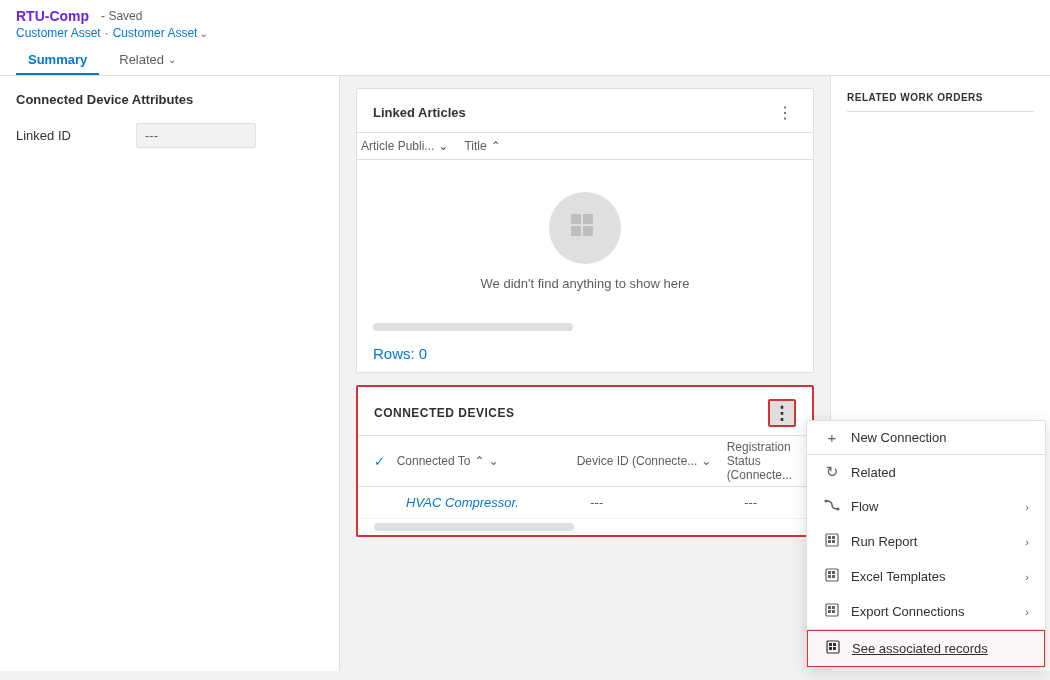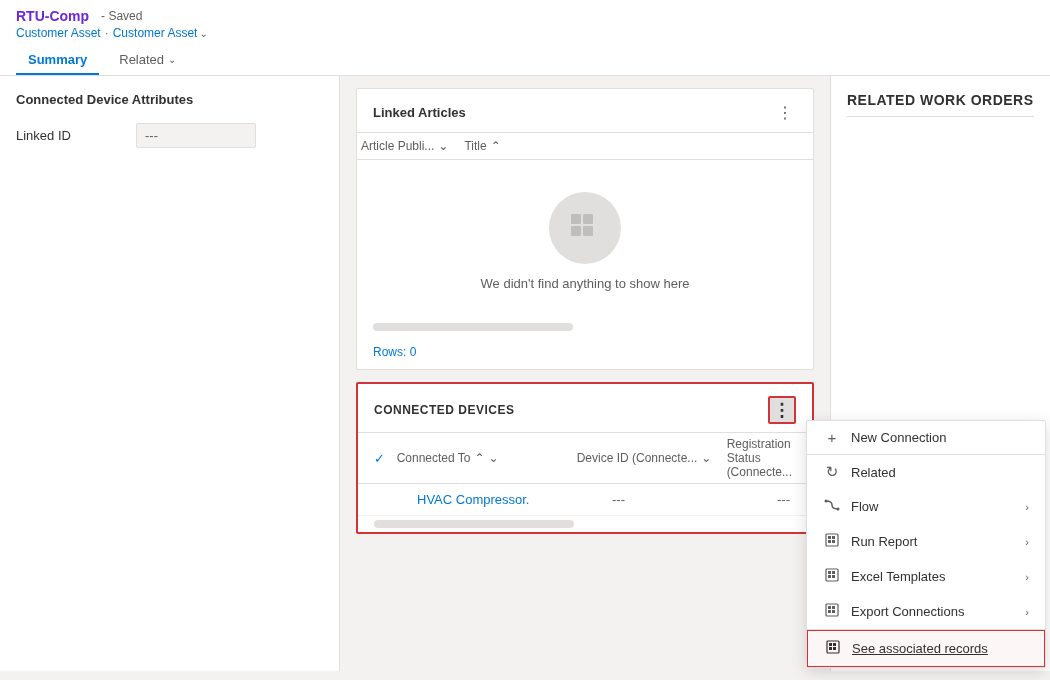"RELATED WORK ORDERS" .related-work-orders-title { font-size: 14px -> 10px }
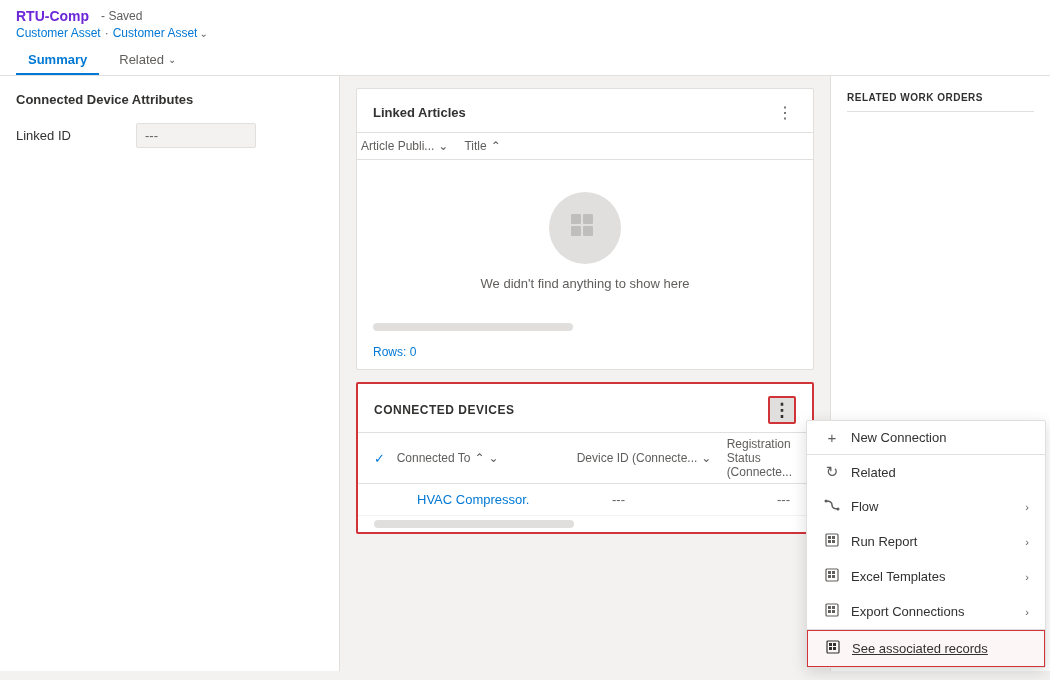"Rows: 0" .rows-count { font-size: 12px -> 15px }
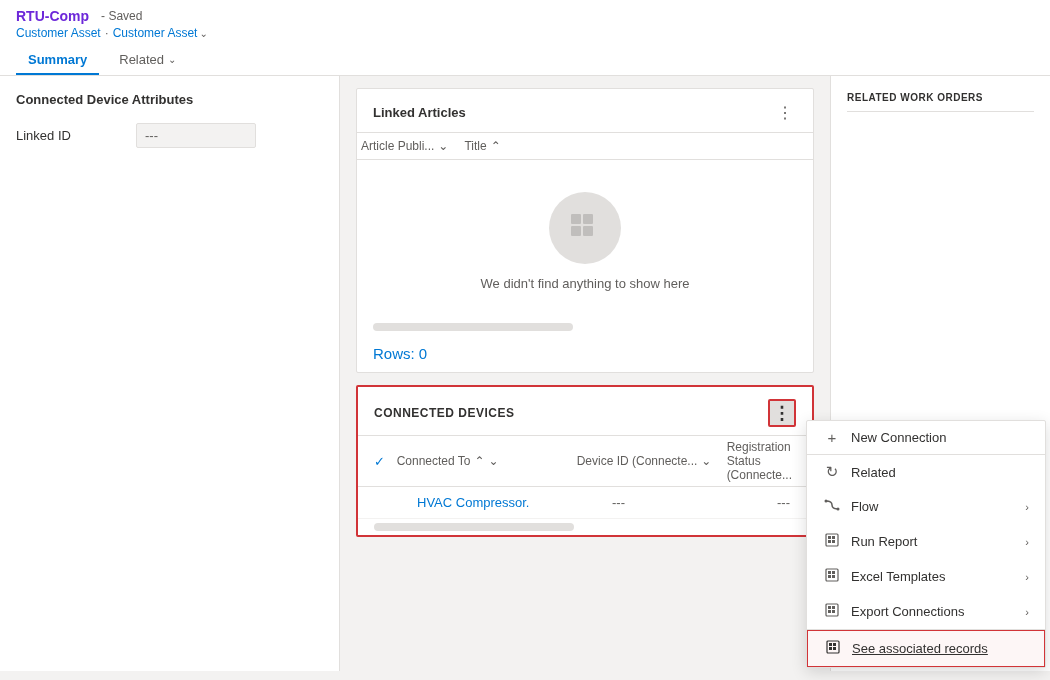"HVAC Compressor." .device-row { font-style: none -> italic; gap: 15px -> 4px }
